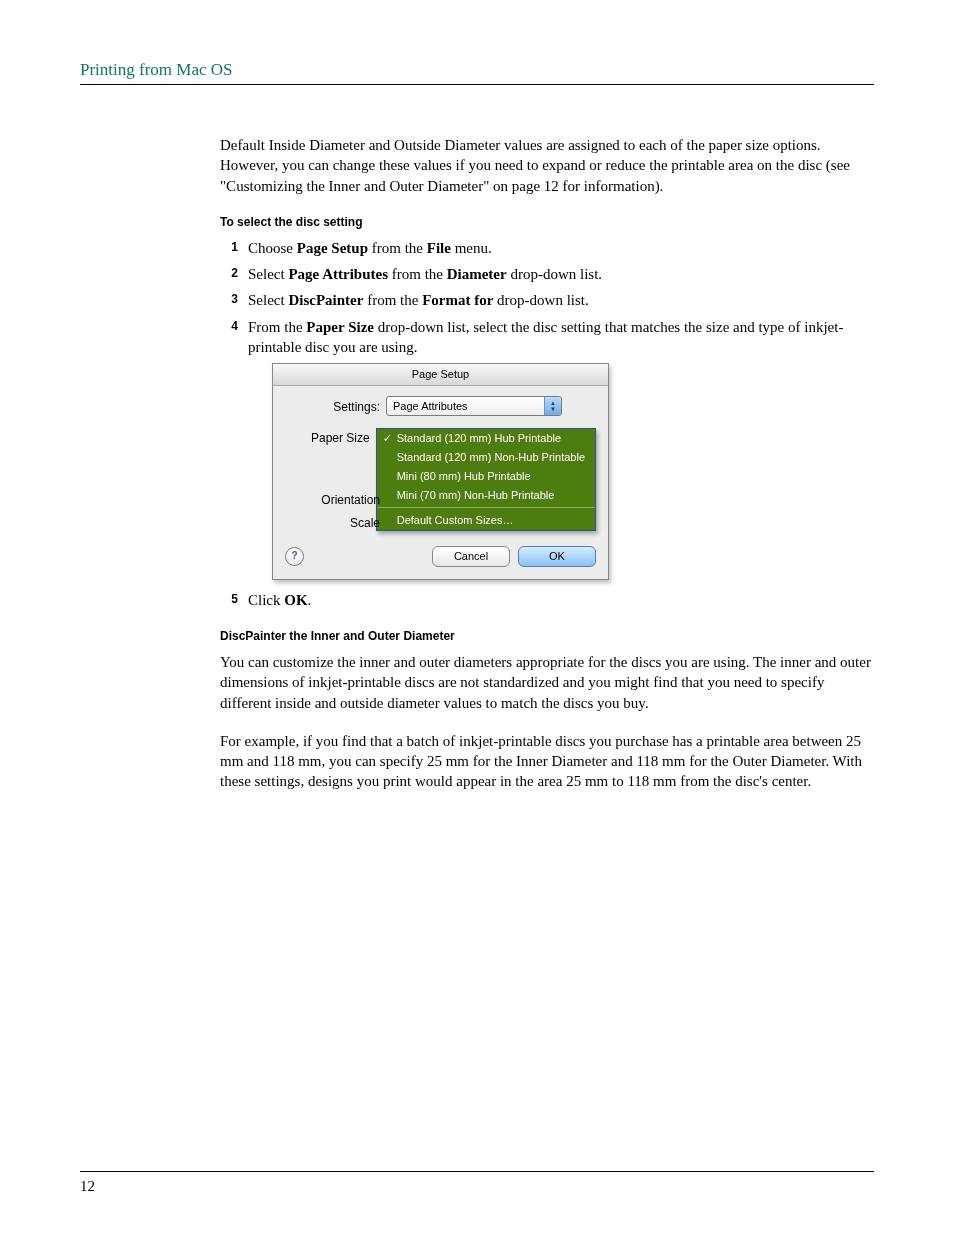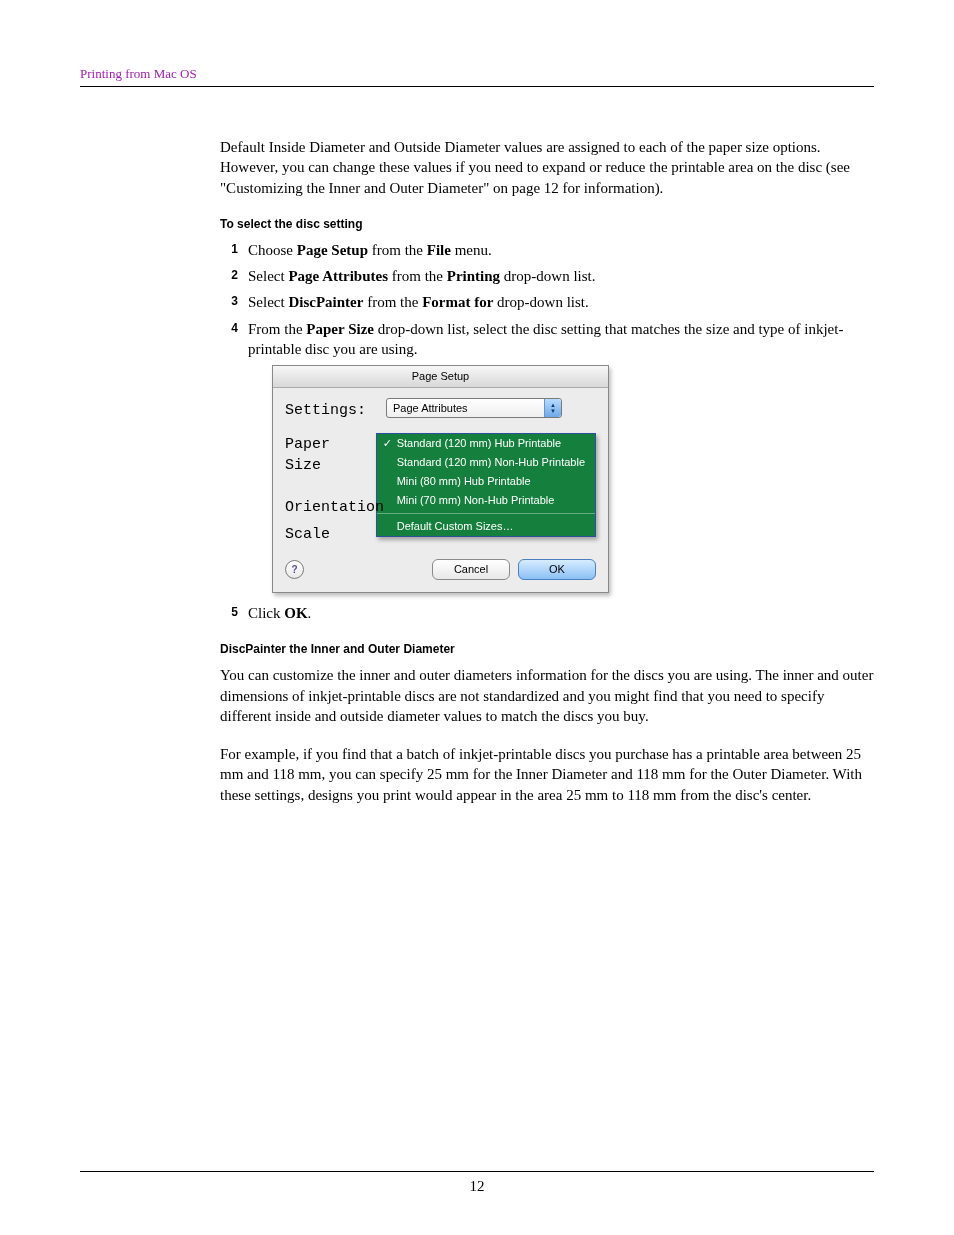"Printing from Mac OS" .header-title { color: #a21caf -> #0f766e; font-size: 13px -> 17px; margin-top: 6px -> none }
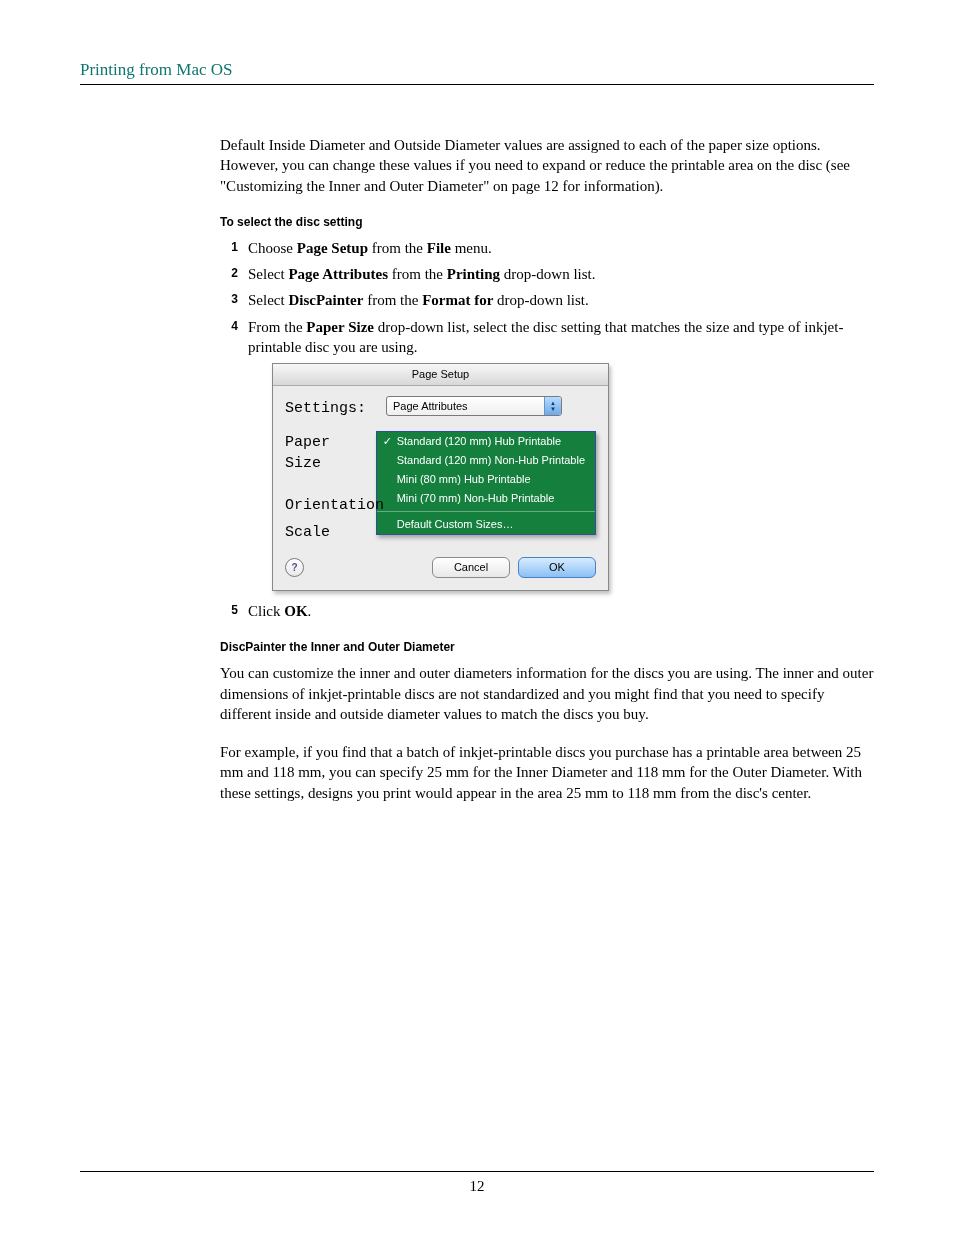"Printing" span.bold { text: Printing -> Diameter }
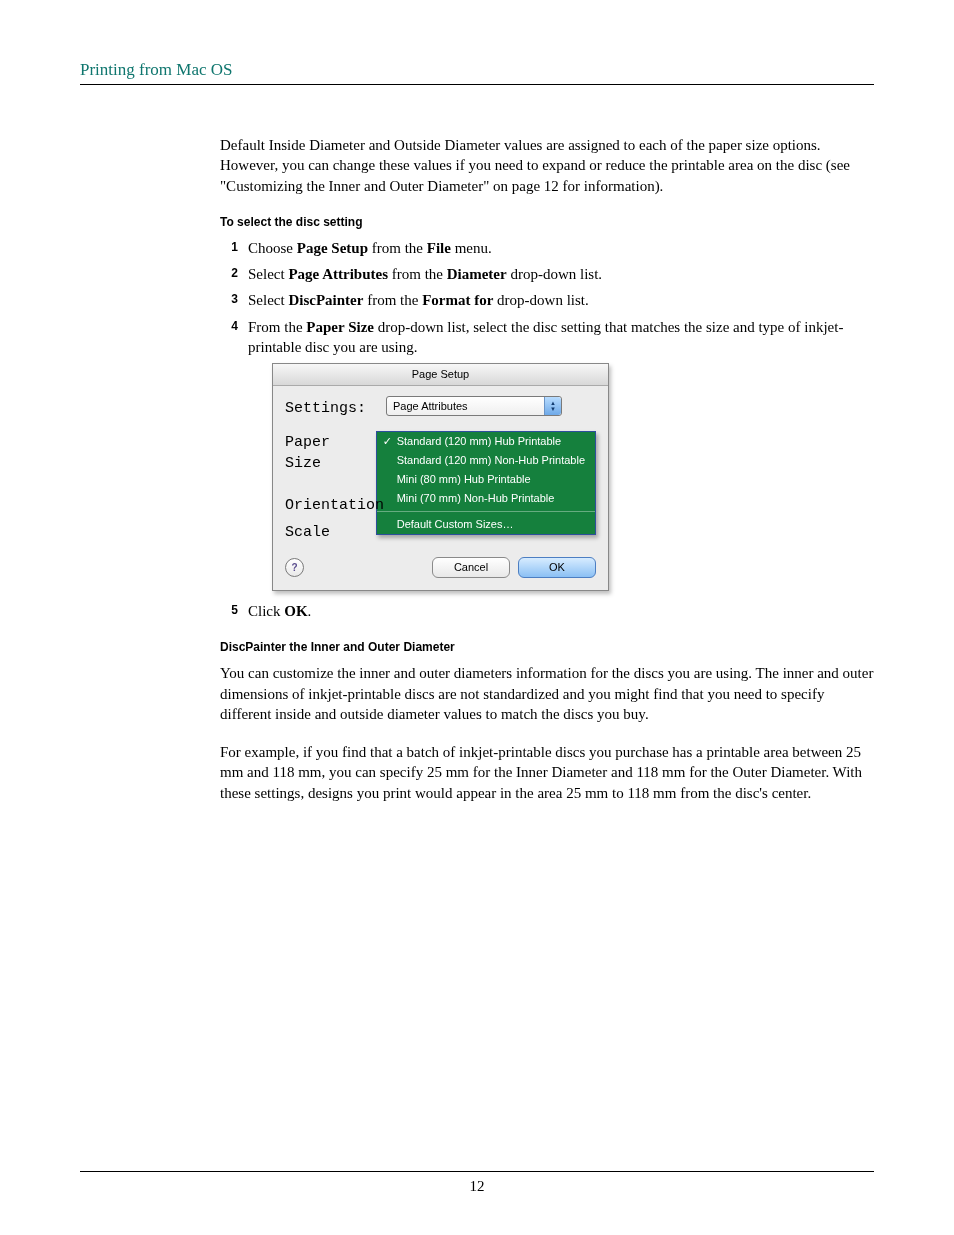"Settings:" .row-label { font-family: Liberation Mono, monospace -> none; font-size: 15px -> 12px; text-align: none -> right }
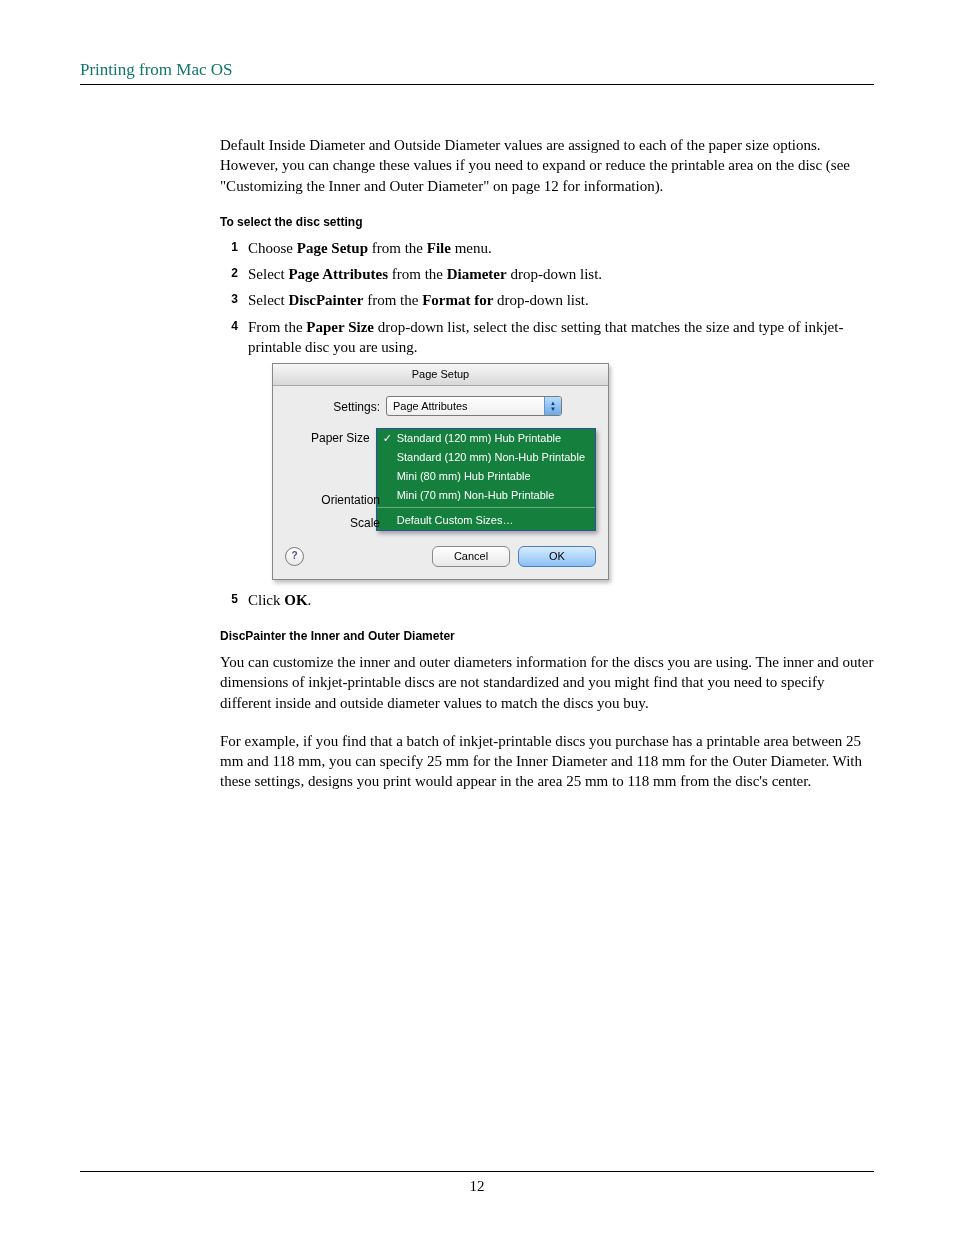"Standard (120 mm) Hub Printable" .menu-open { background: #15803d -> #4d7c0f }
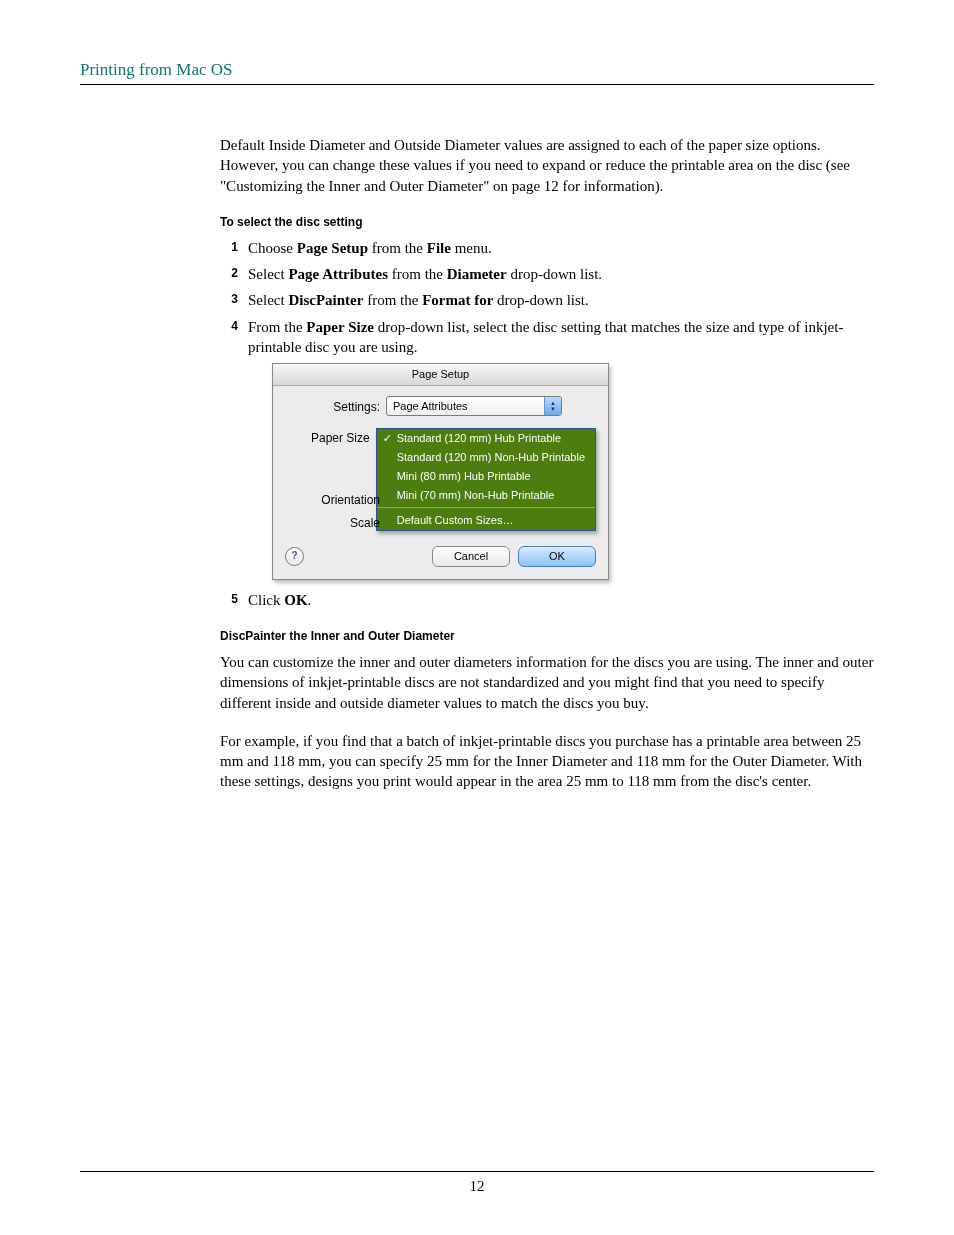"You can customize the inner" p.para { text: information -> appropriate }
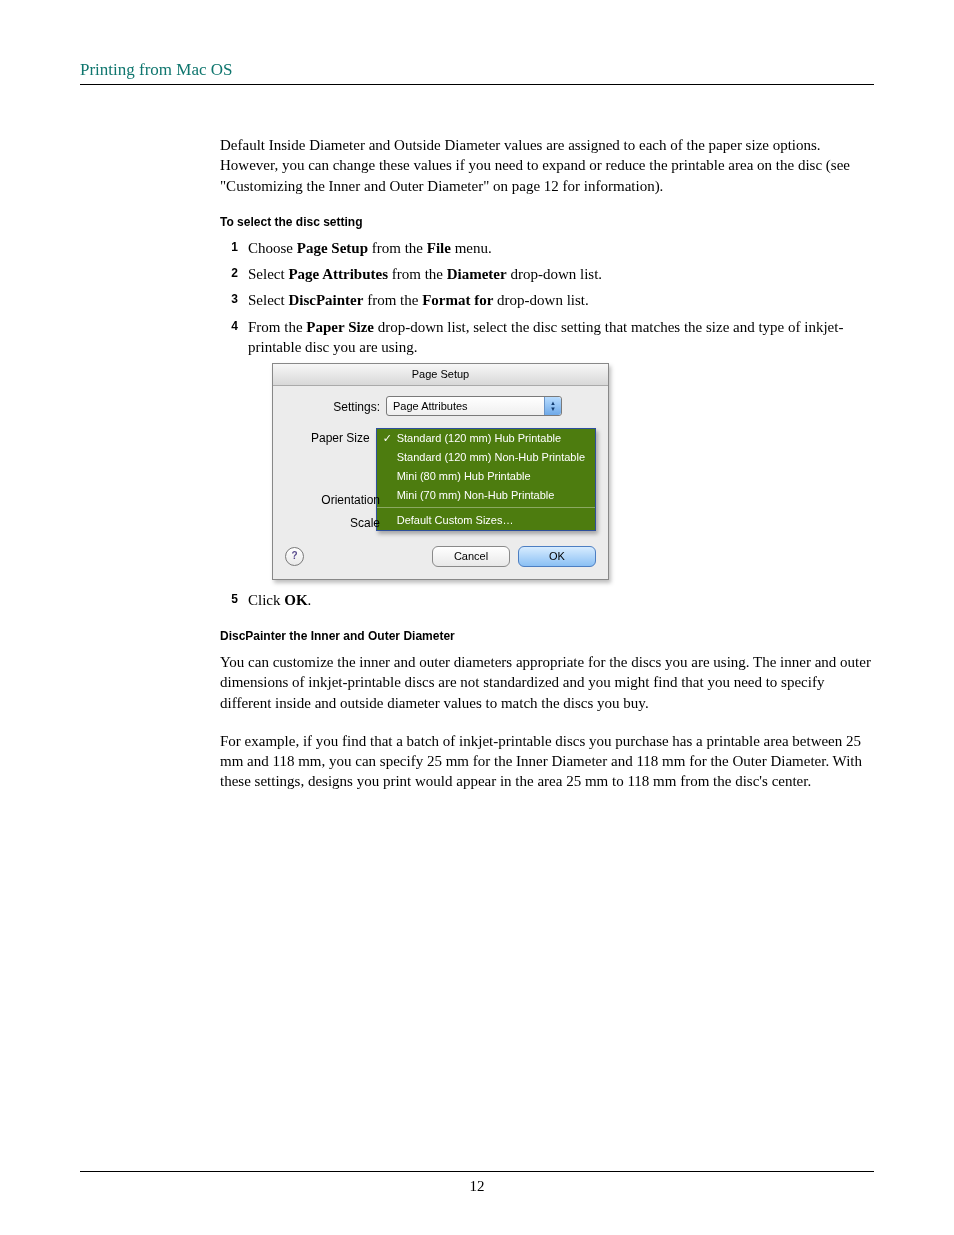"12" .page-num { text-align: center -> none }
